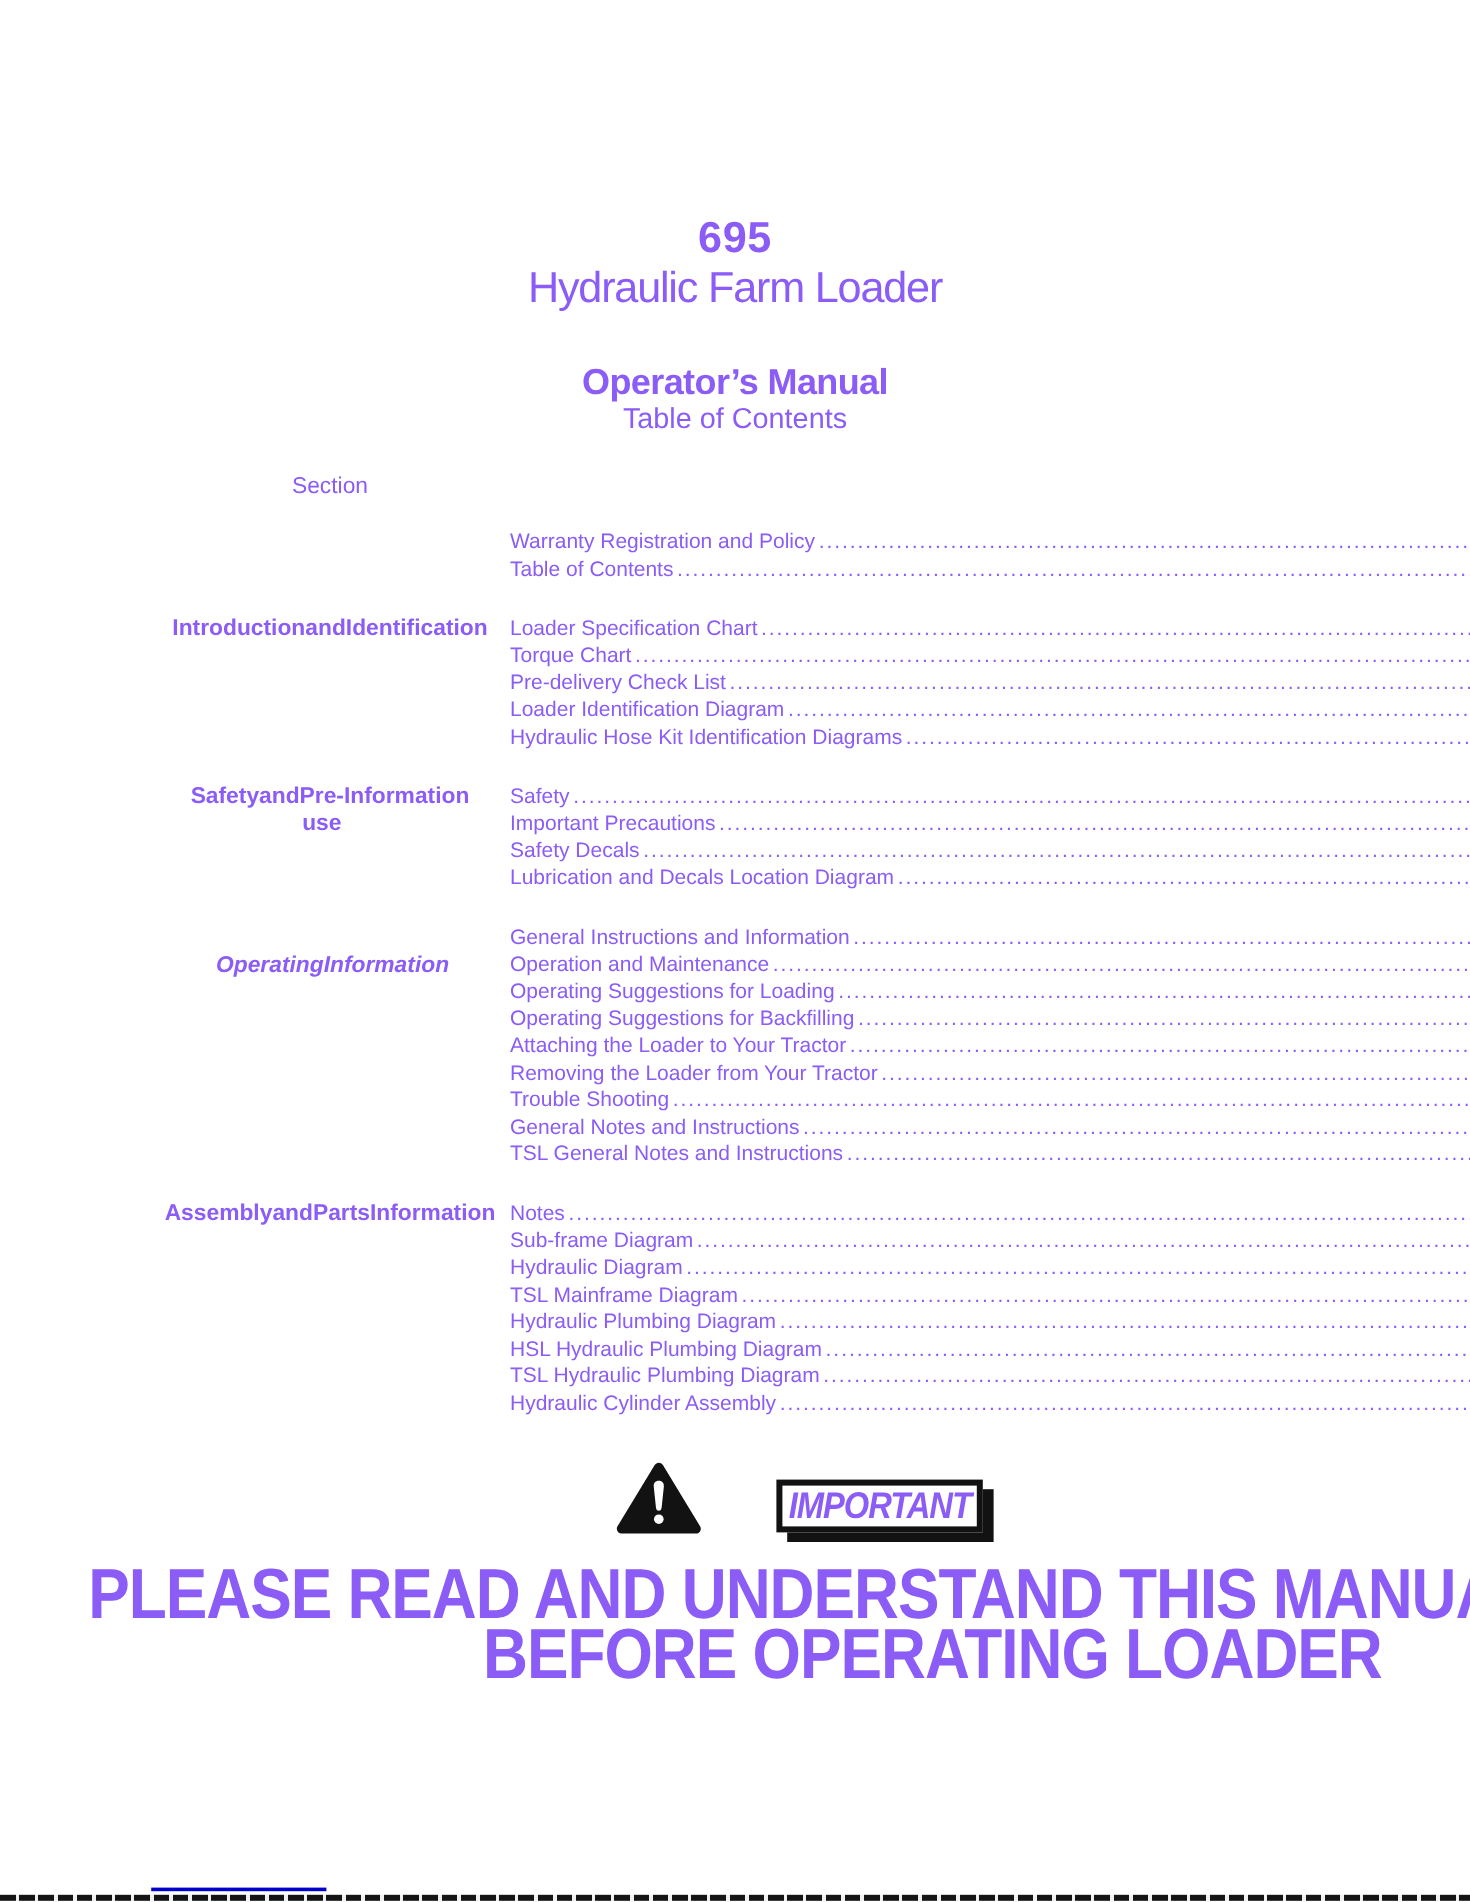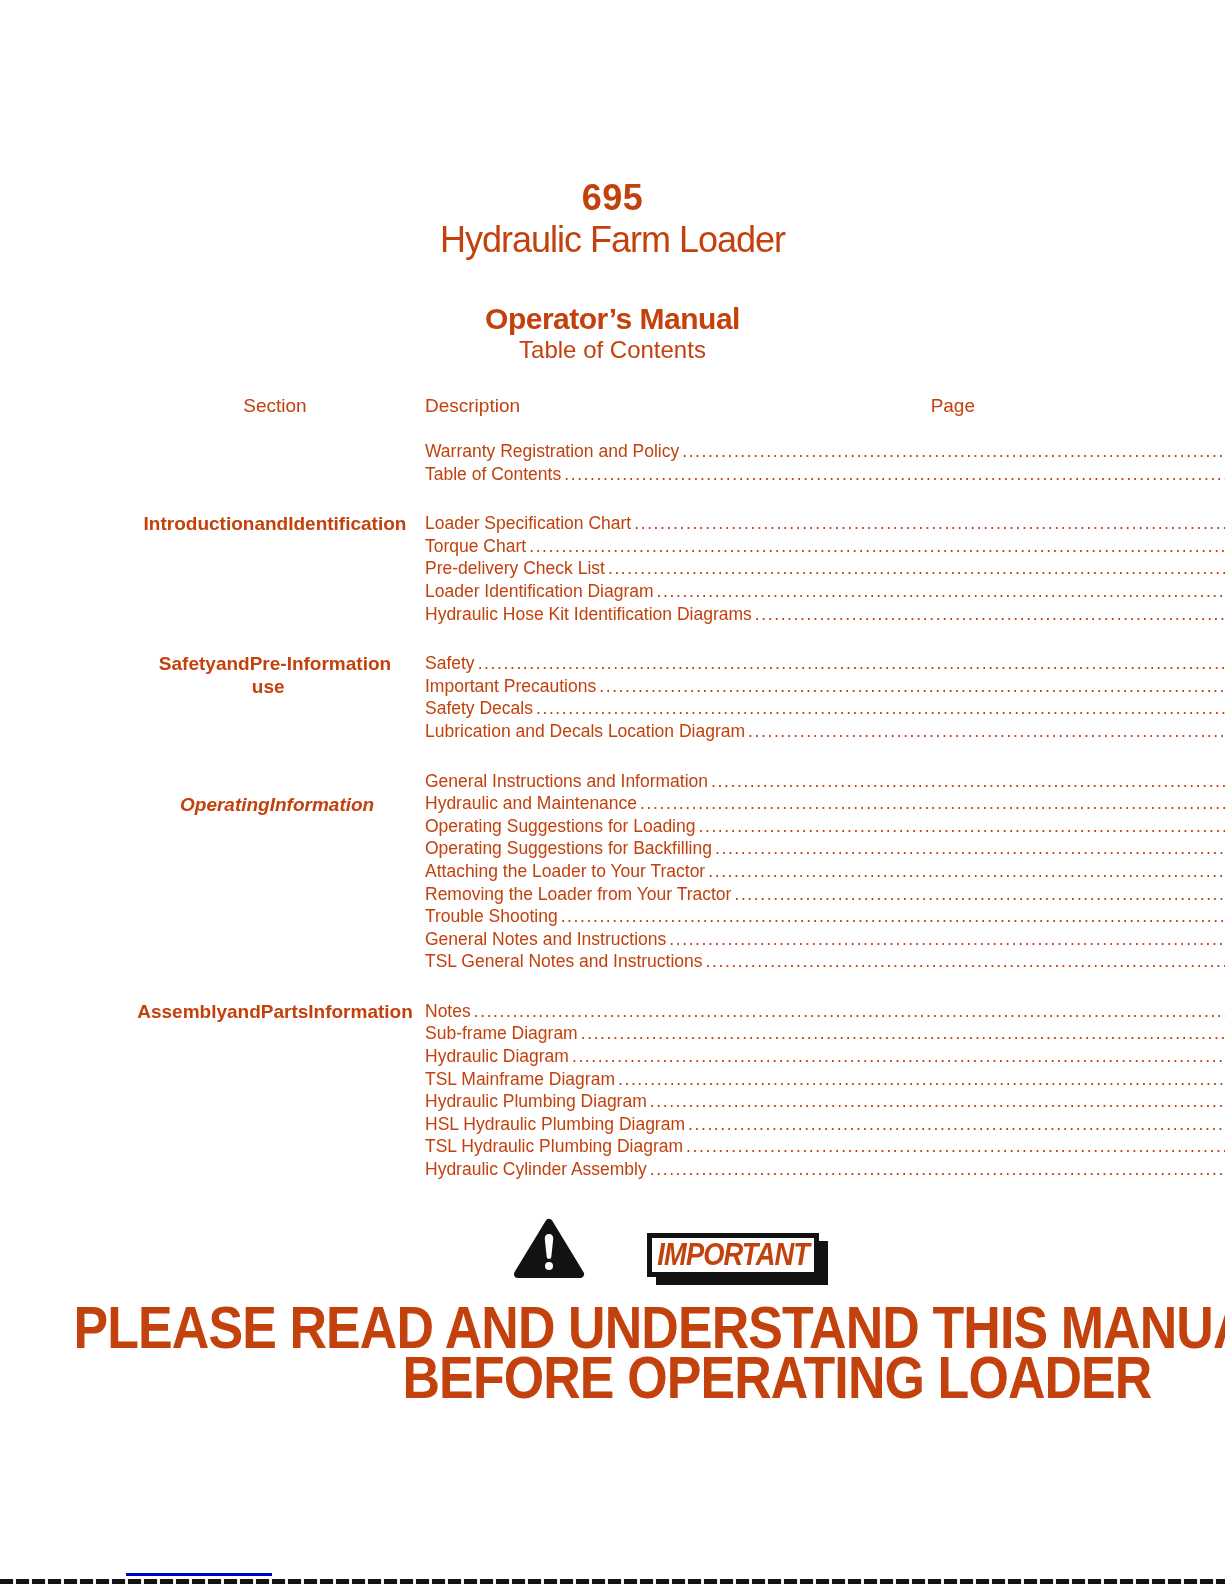"695" .page { color: #c2410c -> #8b5cf6 }
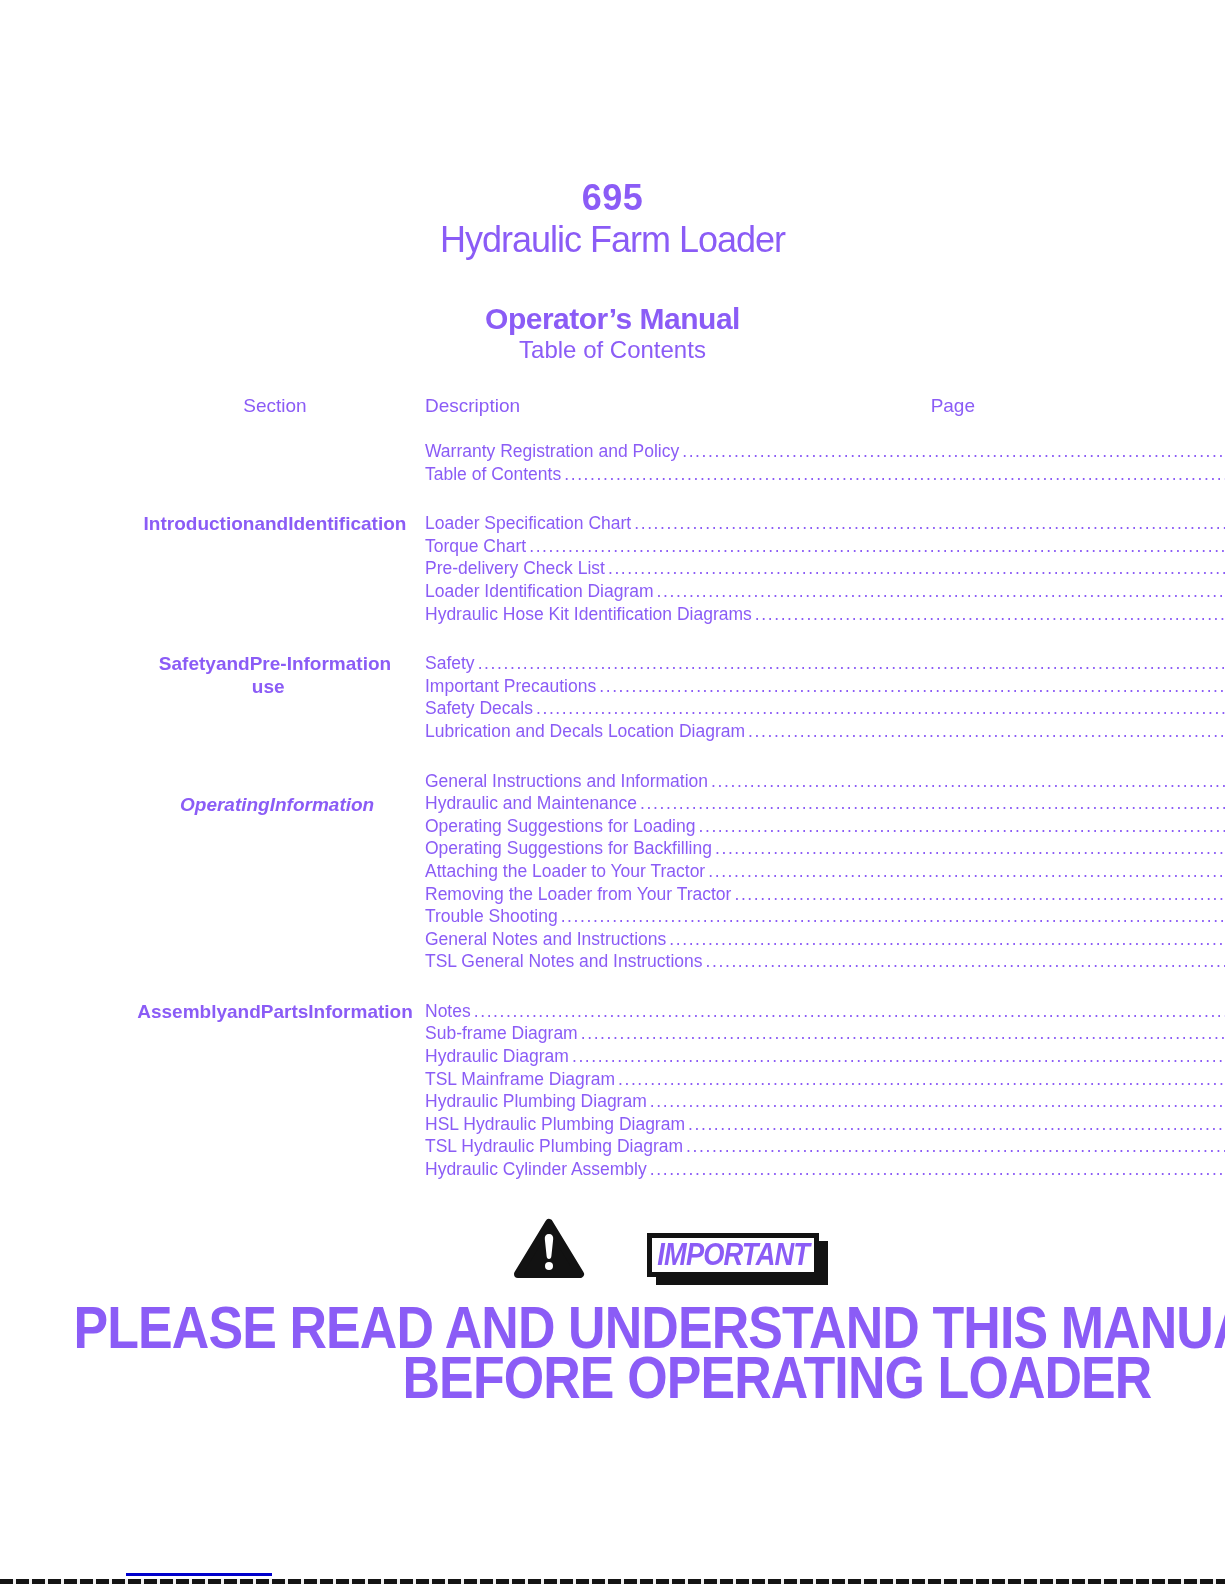"Description" div.col-desc-page { html: <div> <span>Description</span> <span>Page</span> </div> -> none }
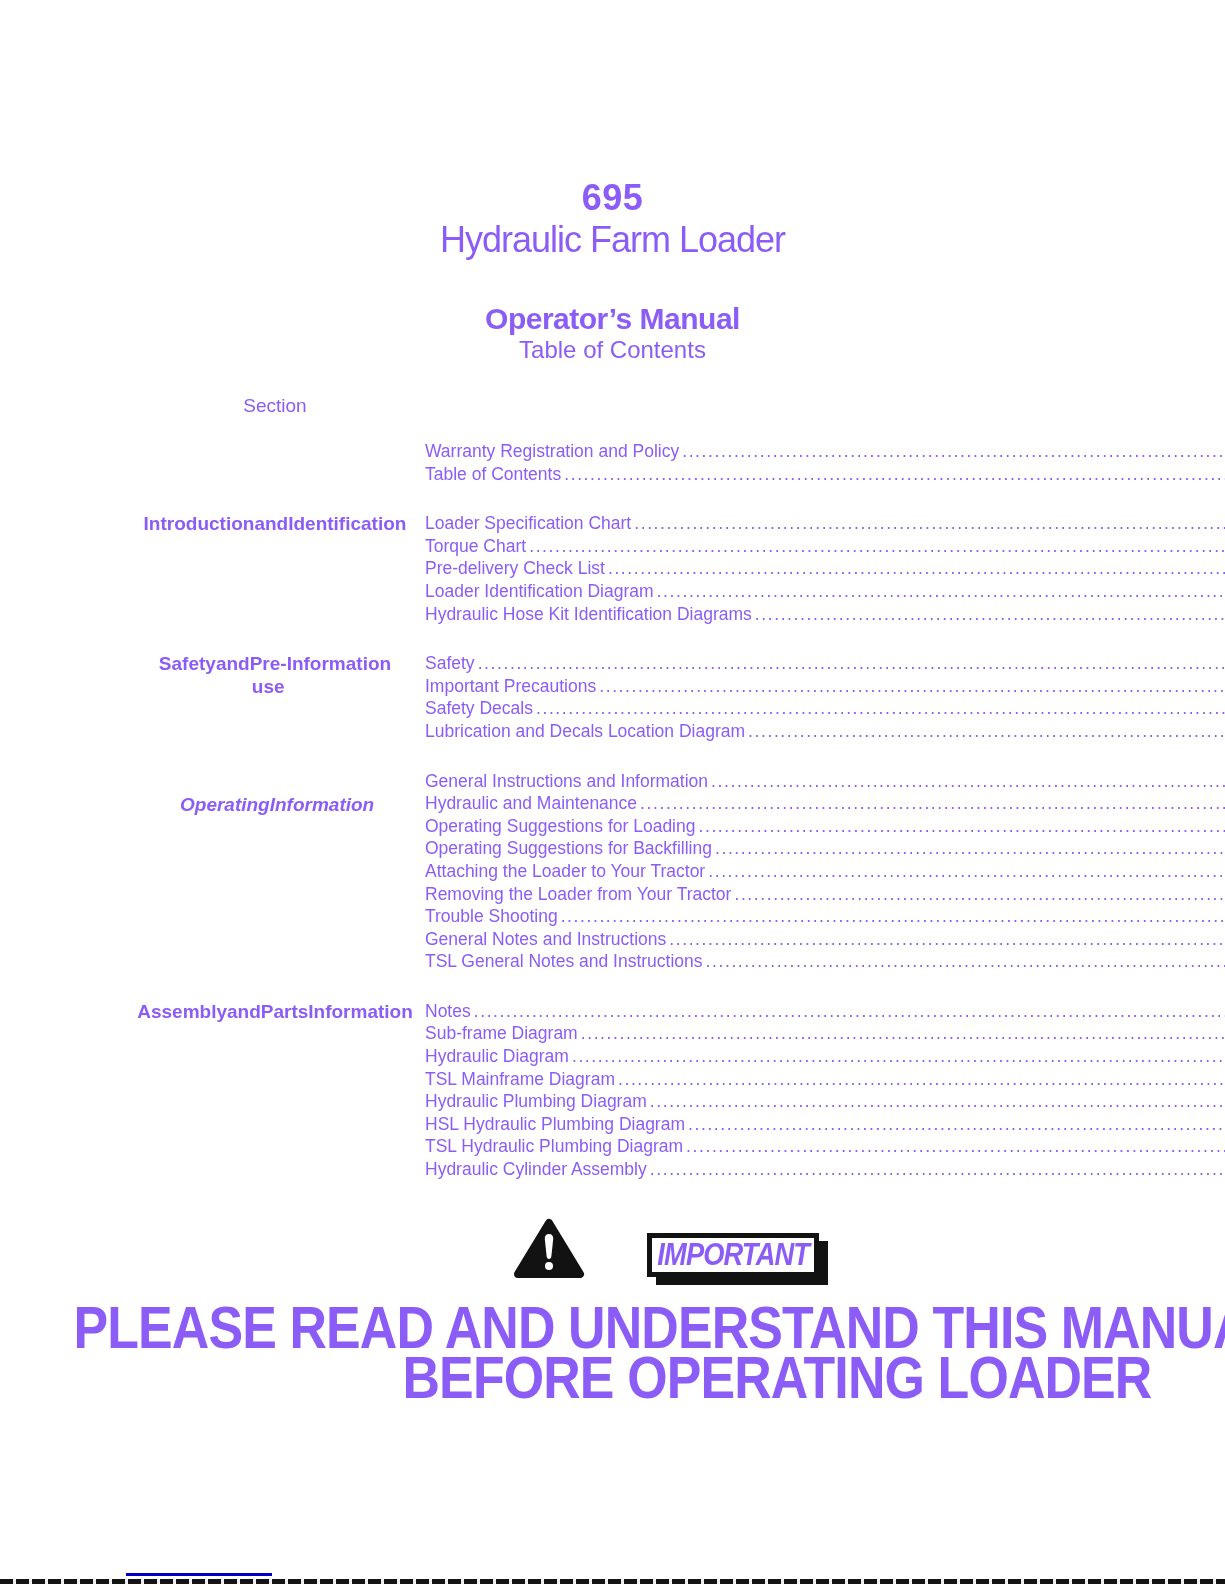"Hydraulic and Maintenance" span.entry-title { text: Hydraulic -> Operation }
